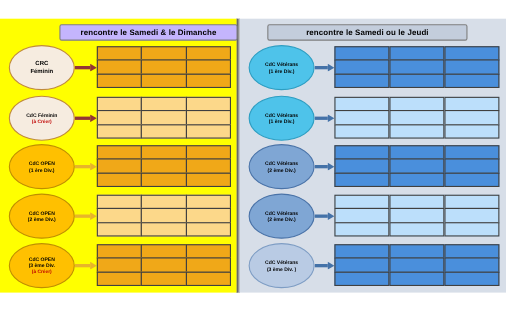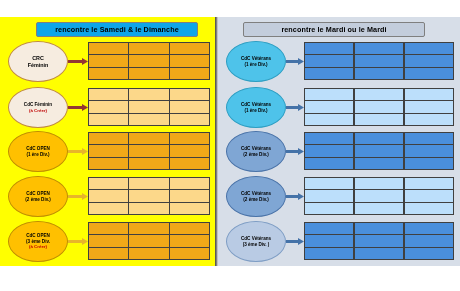"rencontre le Samedi & le" .header-left { background: #0ea5e9 -> #c4b5fd; left: 36px -> 54px }
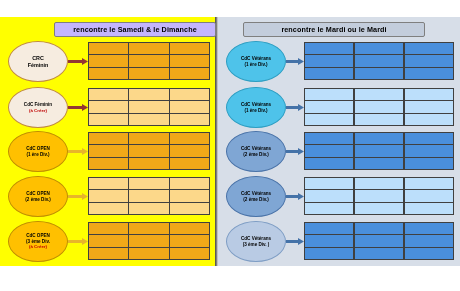"rencontre le Mardi ou le" div.panel-header { text: Mardi ou le Mardi -> Samedi ou le Jeudi }
